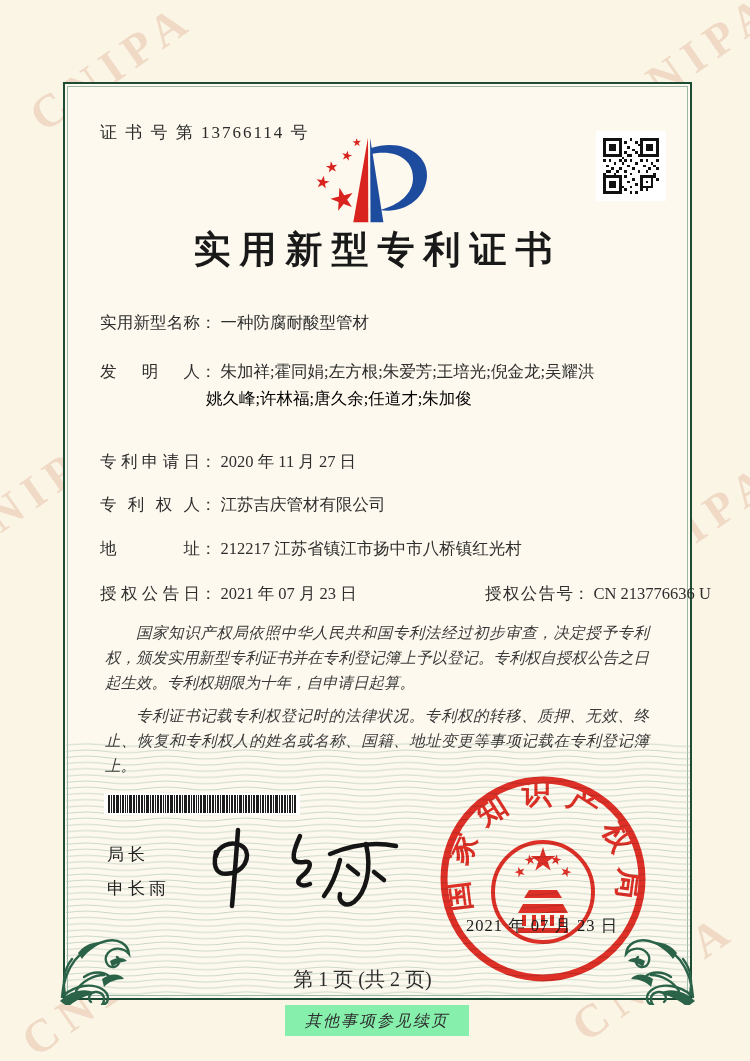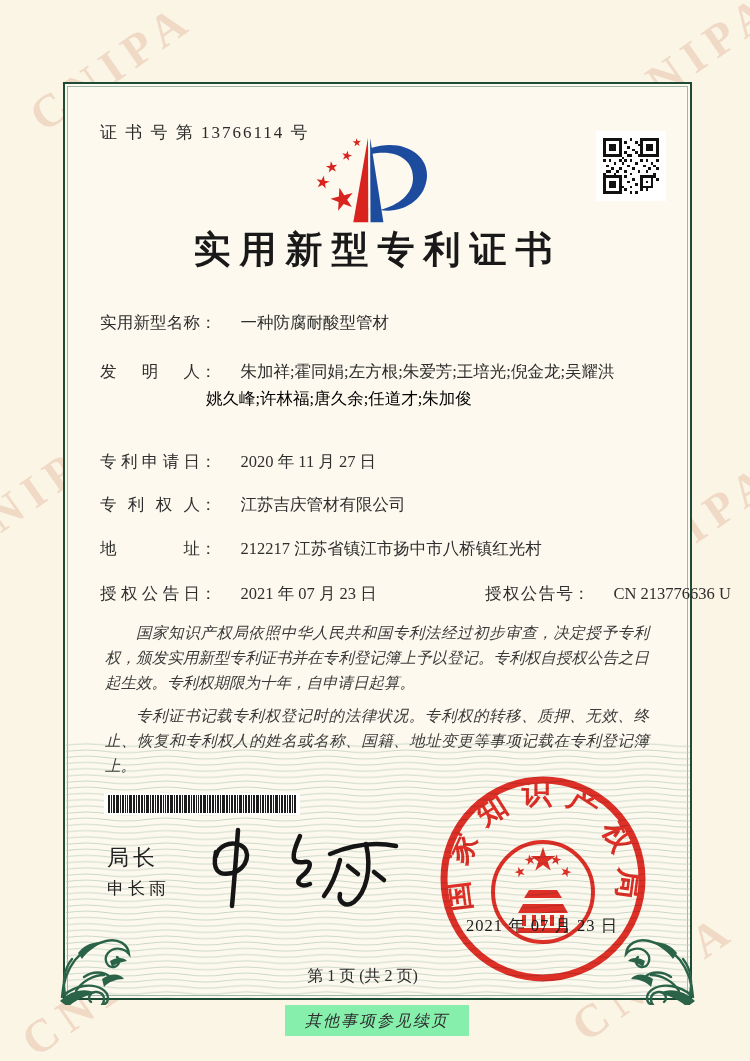"一种防腐耐酸型管材" .fval { margin-left: 24px -> 4px }
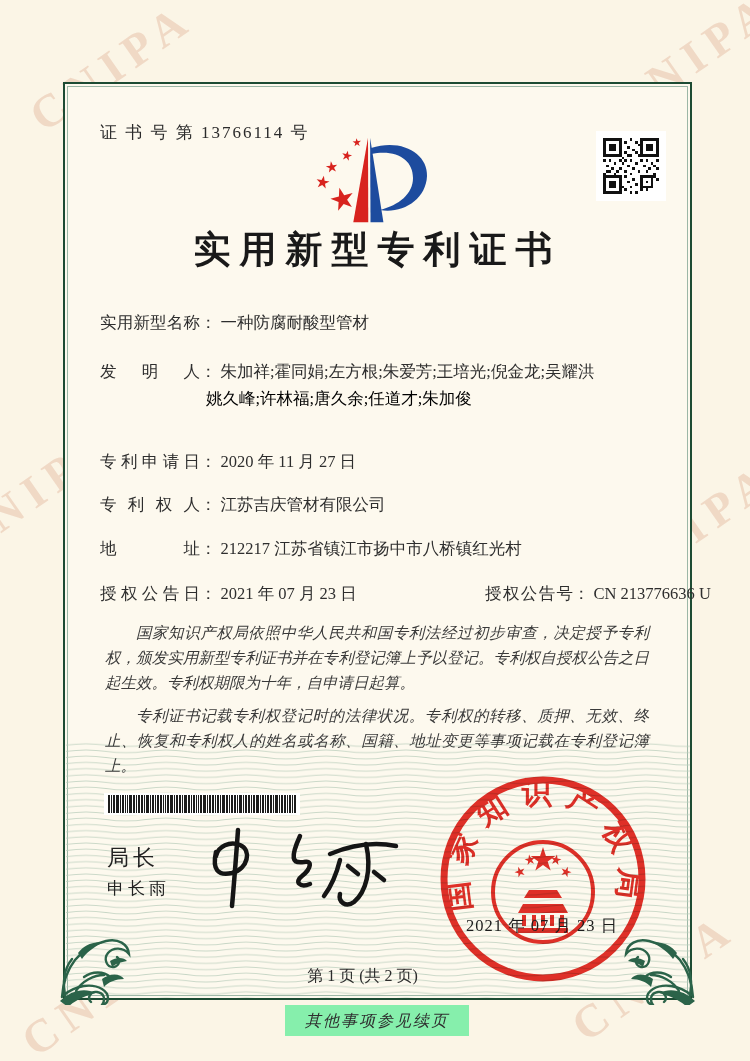"局长" .sig-title { font-size: 22px -> 17px }
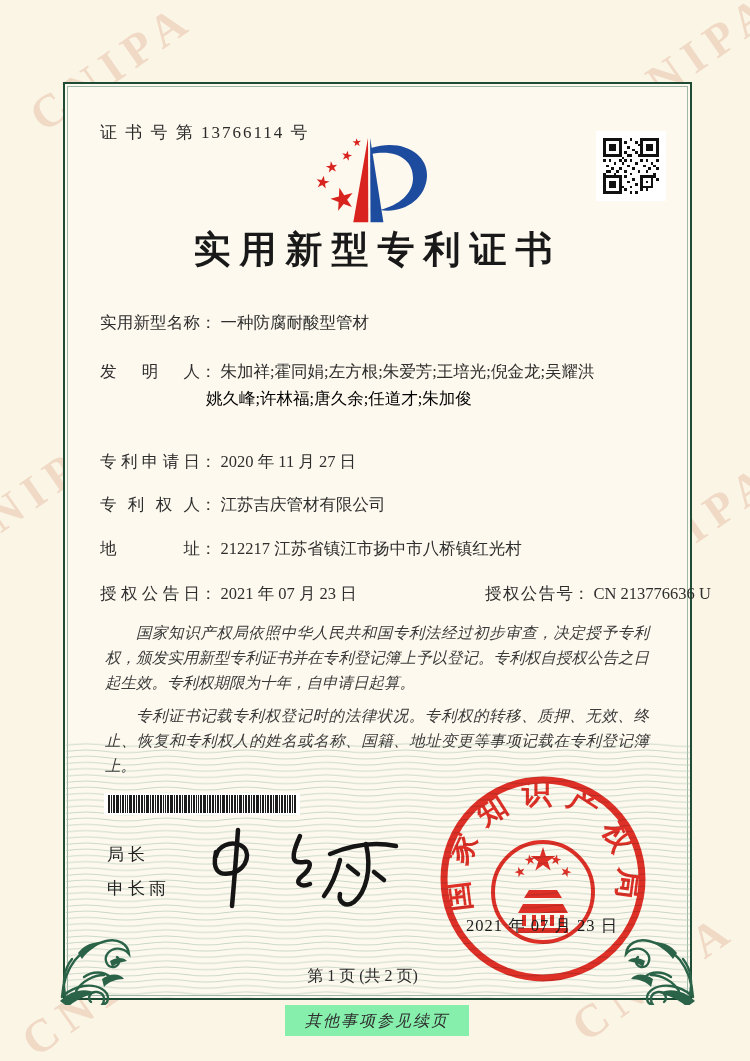"第 1 页 (共 2" .page-no { font-size: 16px -> 20px }
